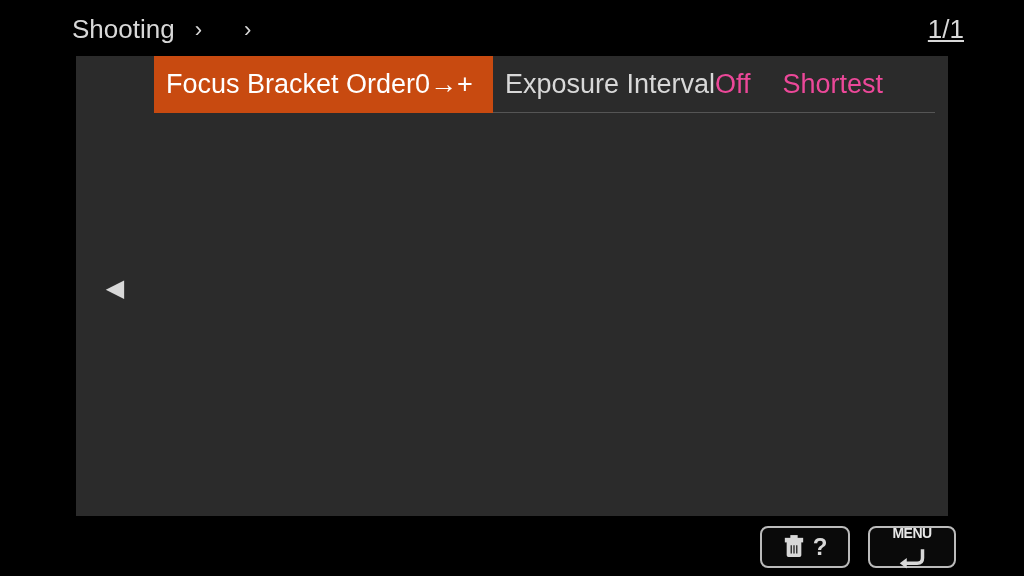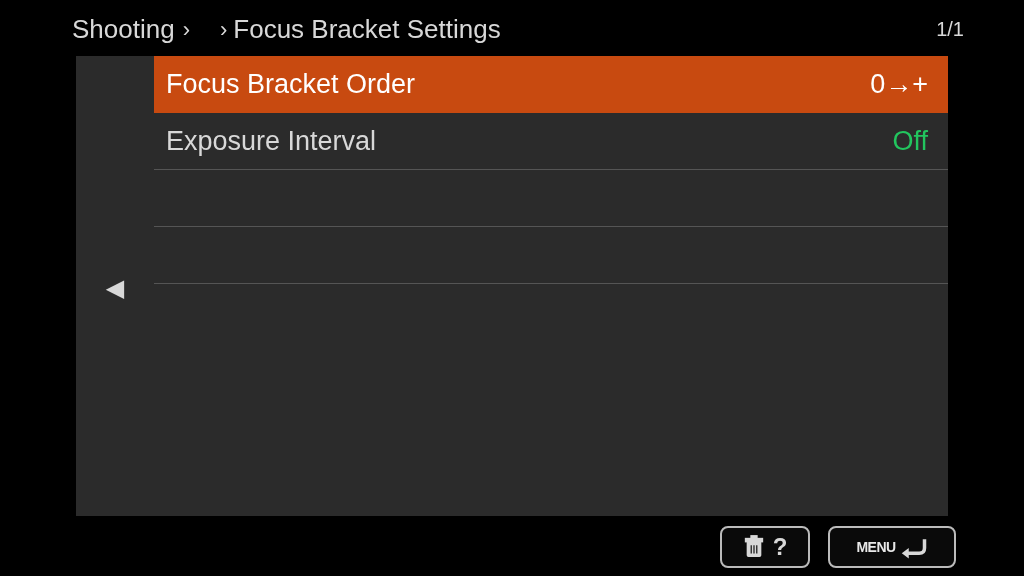"Shooting" .breadcrumb-left { gap: 4px -> 16px }
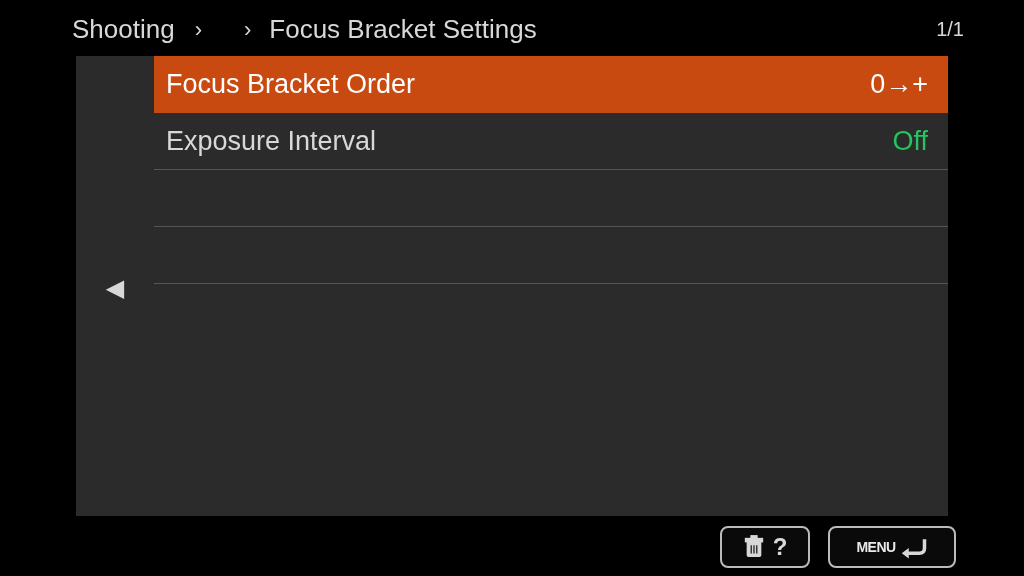"Focus Bracket Settings" span { html: <span>Focus Bracket Settings</span> -> none }
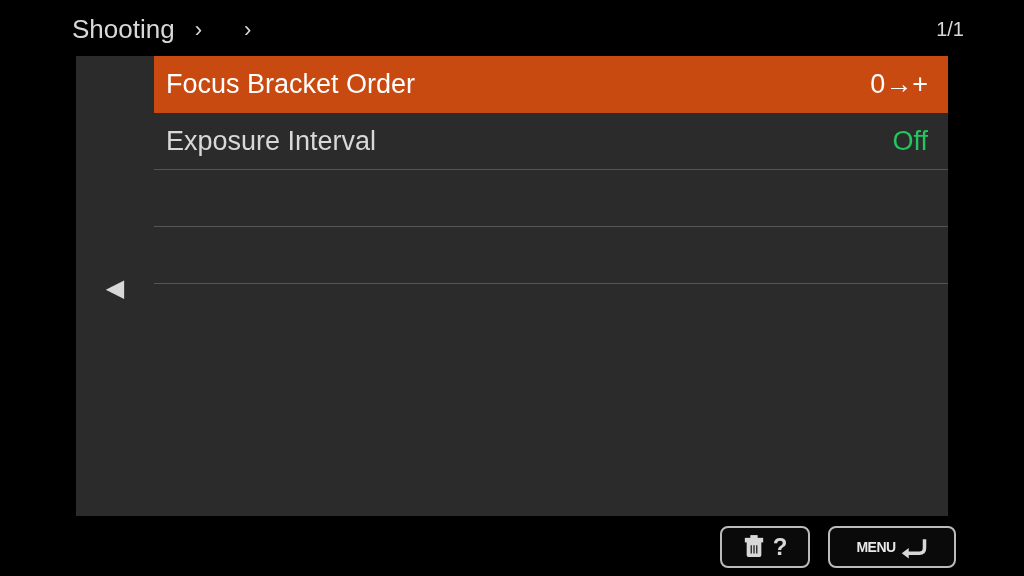"1/1" .page-indicator { font-size: 20px -> 26px; text-decoration: none -> underline }
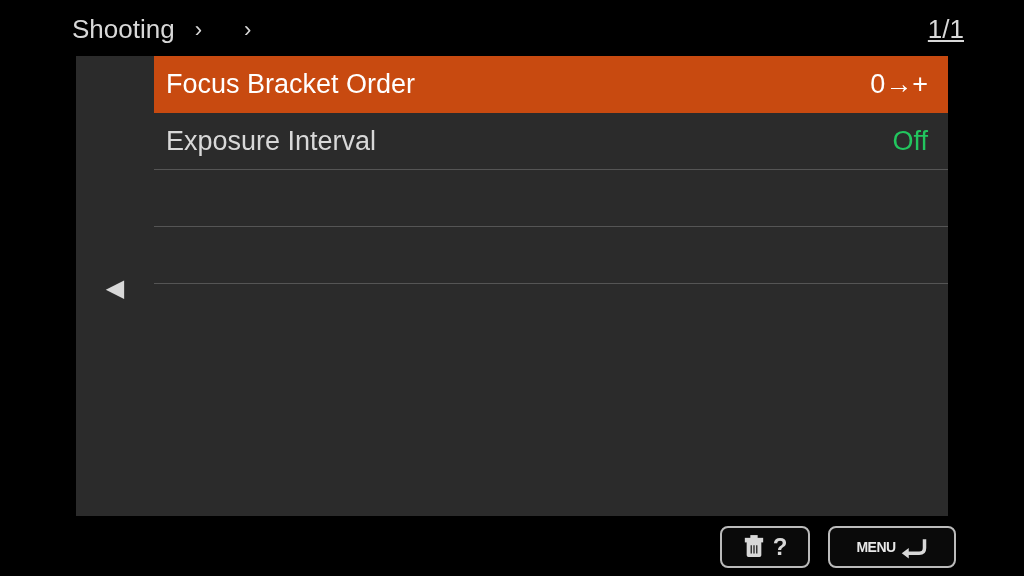"Focus Bracket Order" .menu-list { flex-direction: column -> row }
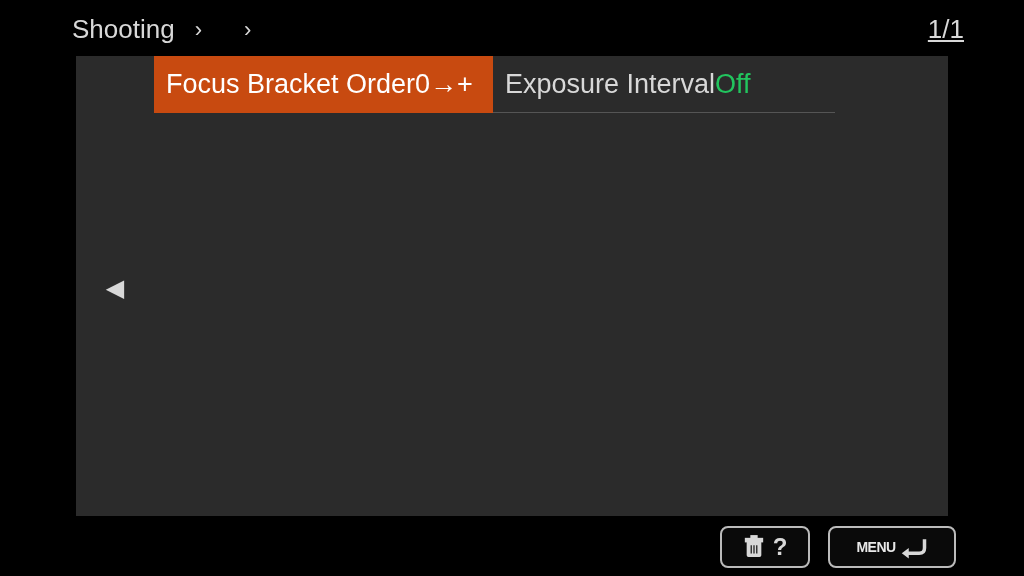"Off" .menu-value { color: #22c55e -> #ec4899 }
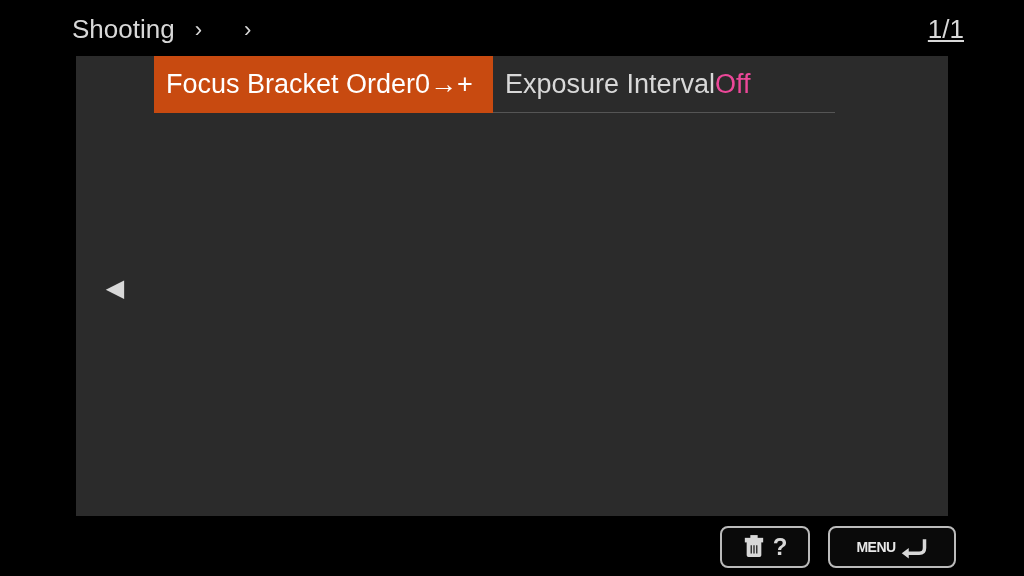"Shortest" span.menu-value { html: none -> <span>Shortest</span> }
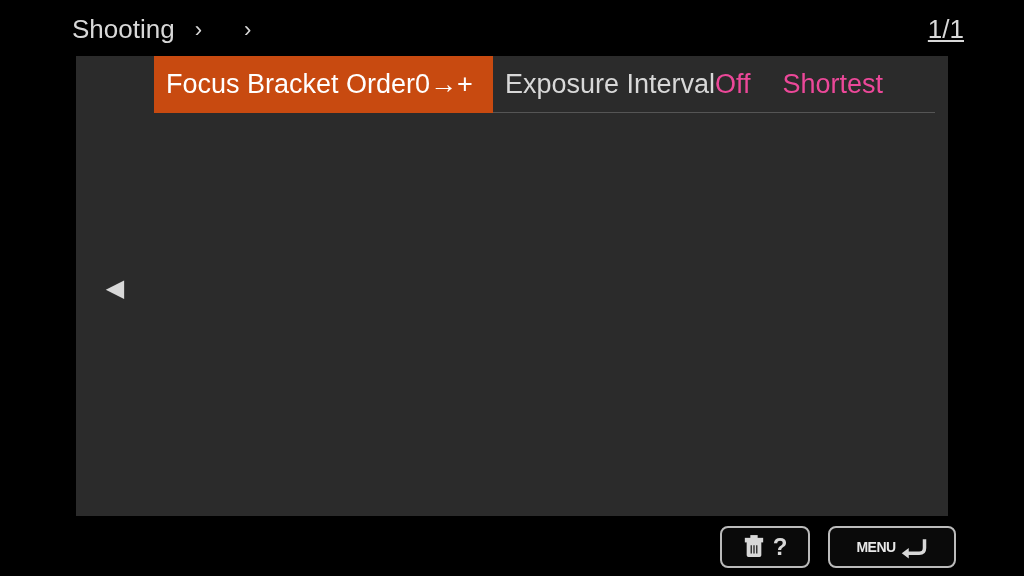"MENU" .footer-btn.menu-btn { flex-direction: none -> column; width: 128px -> 88px }
